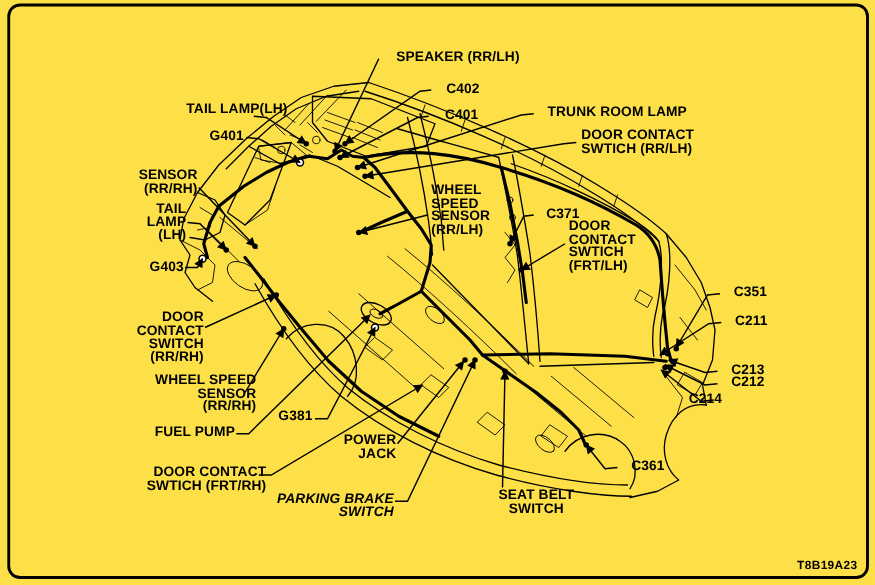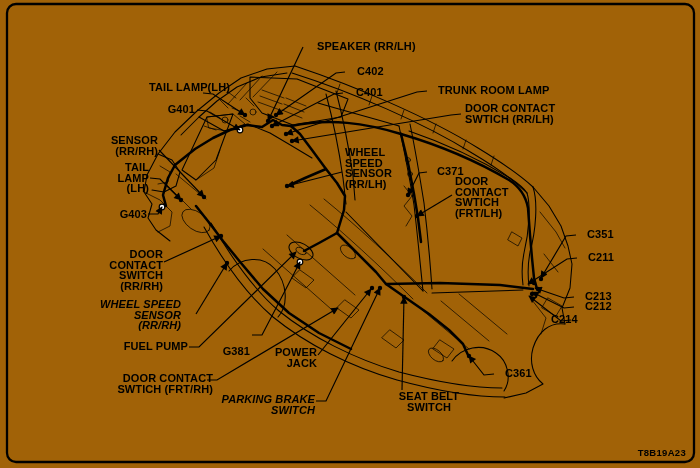"SPEAKER (RR/LH)" #stage { background: #a16207 -> #fde047 }
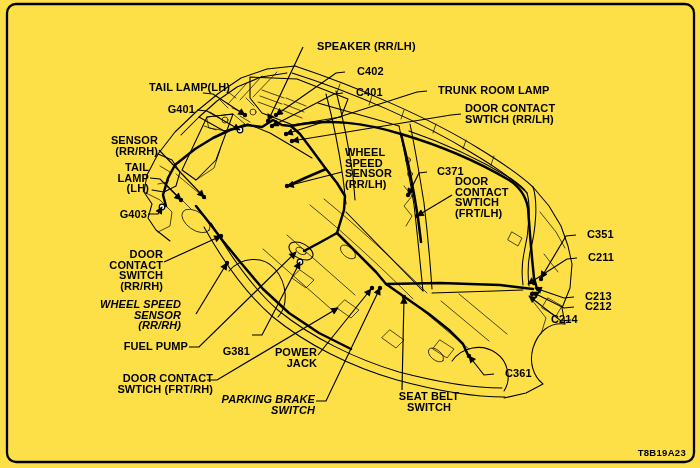"WHEEL SPEED" div.label { font-style: italic -> none; left: 181px -> 205px }
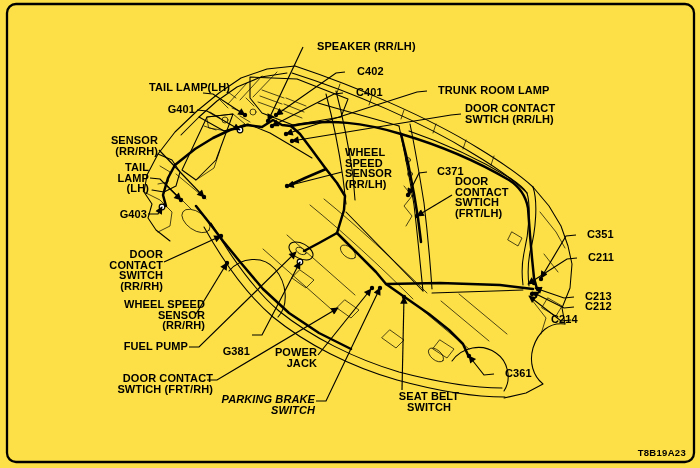"G381" div.label { top: 346px -> 328px }
